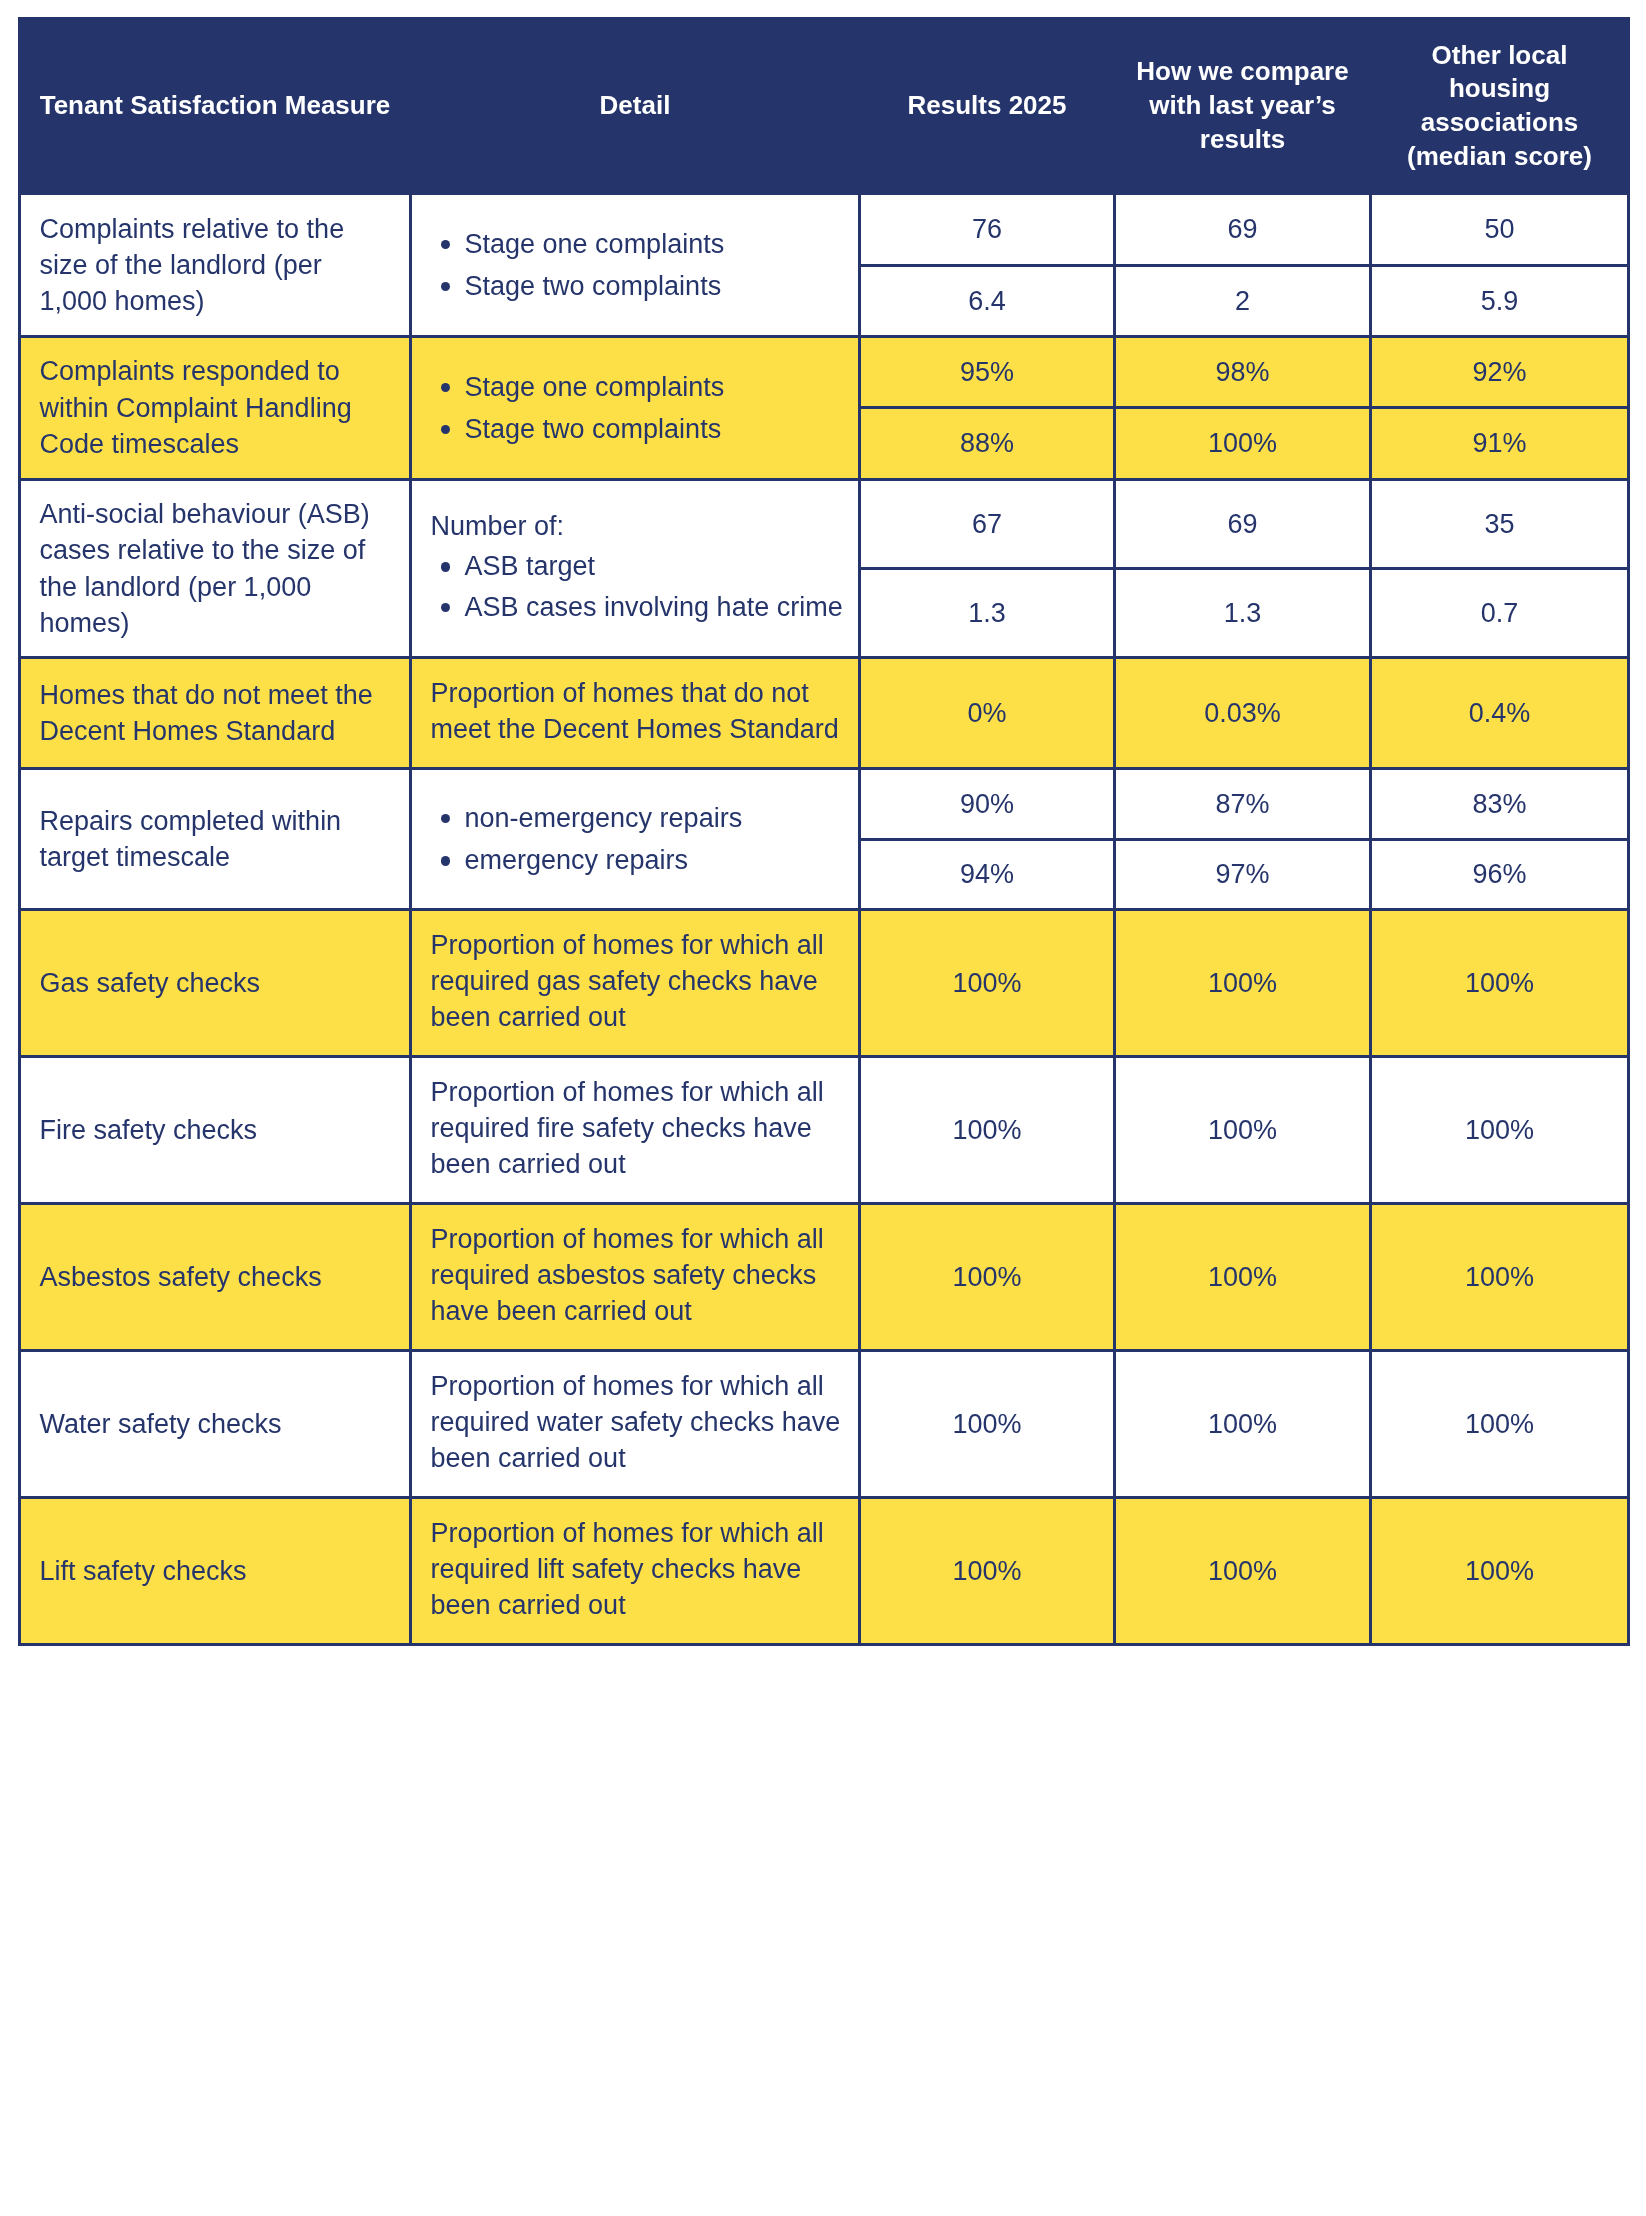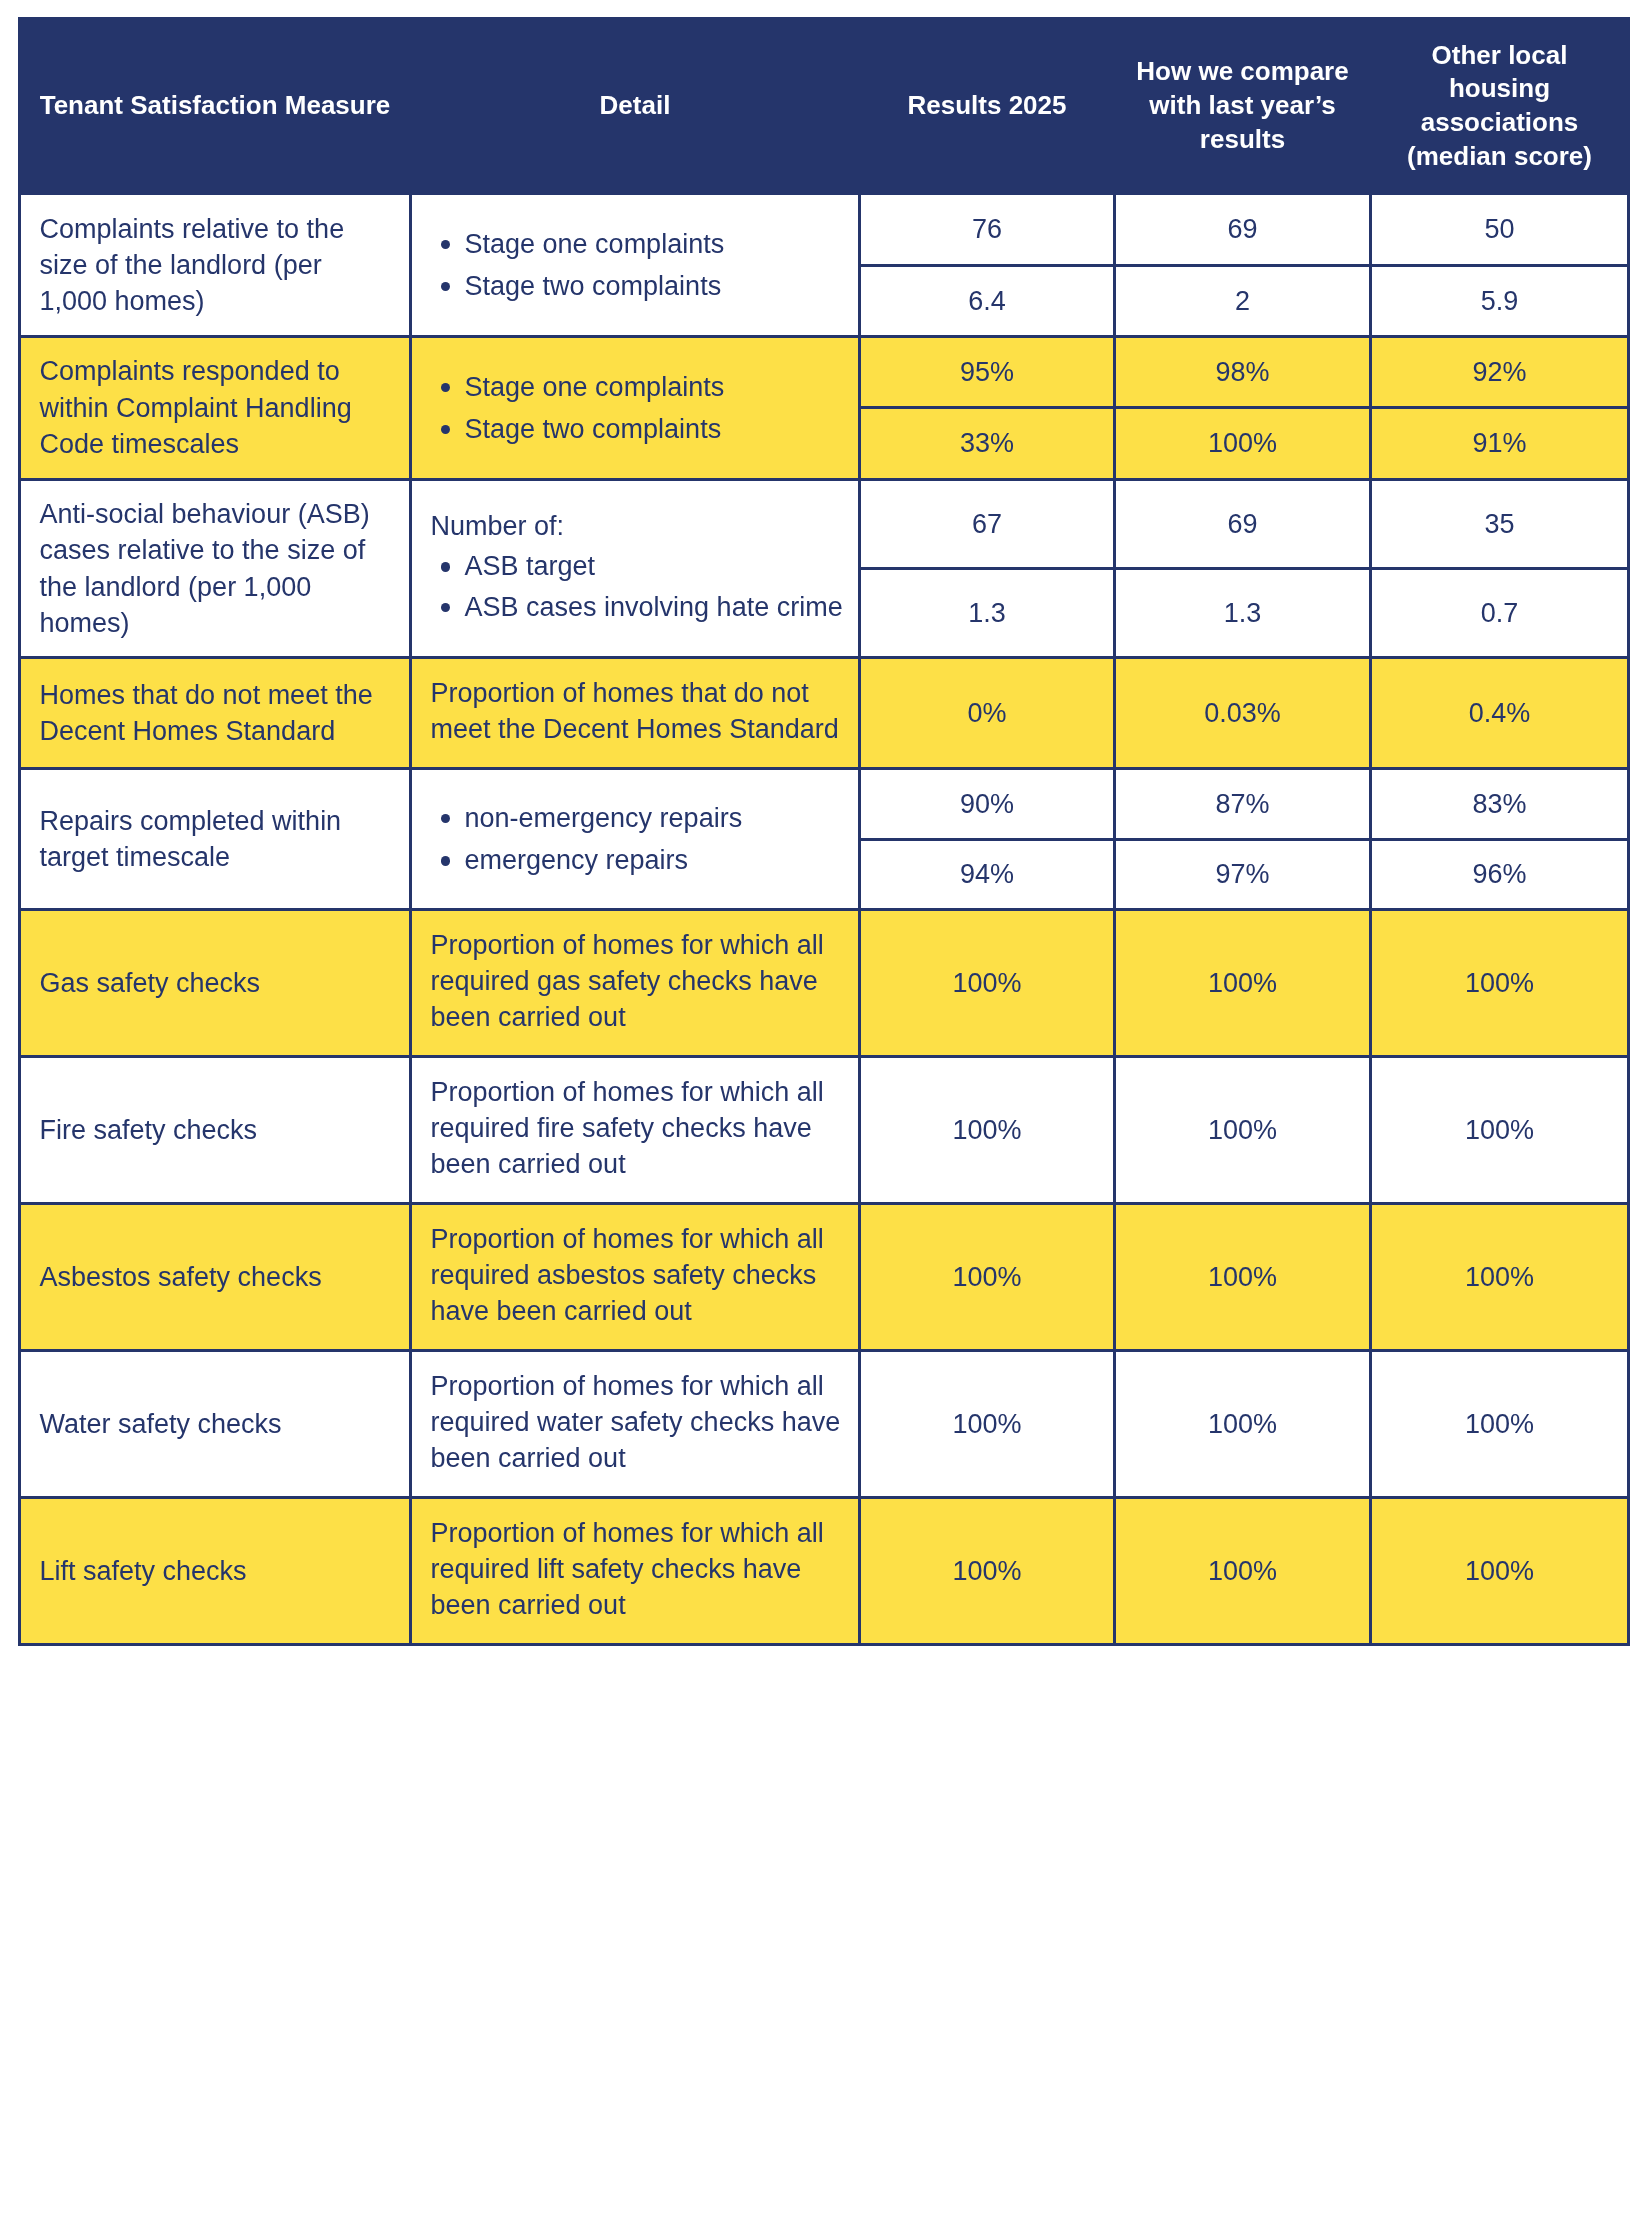"33%" td.num { text: 33% -> 88% }
